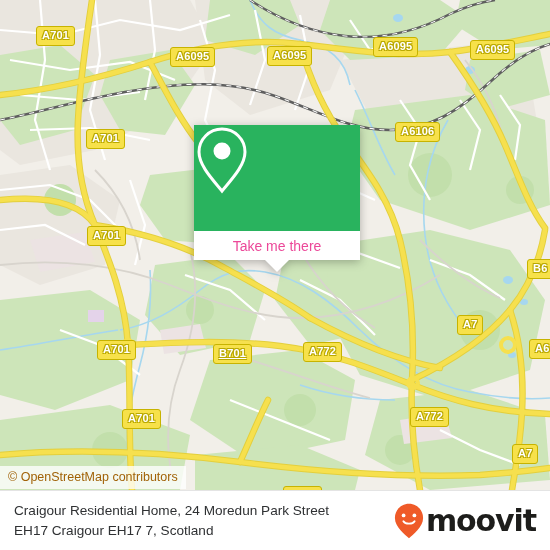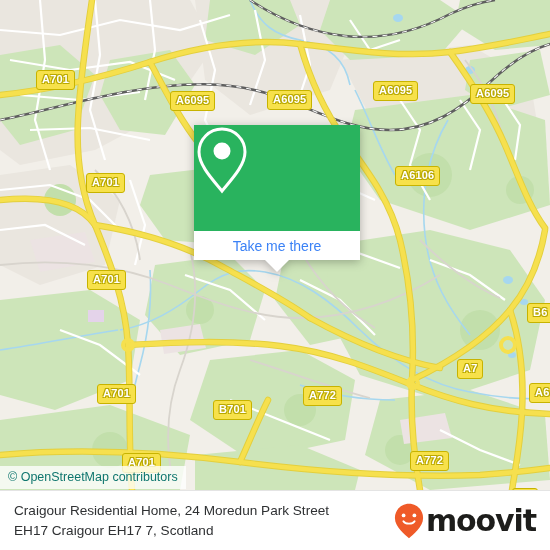"A701" .shield { margin-top: 44px -> none }
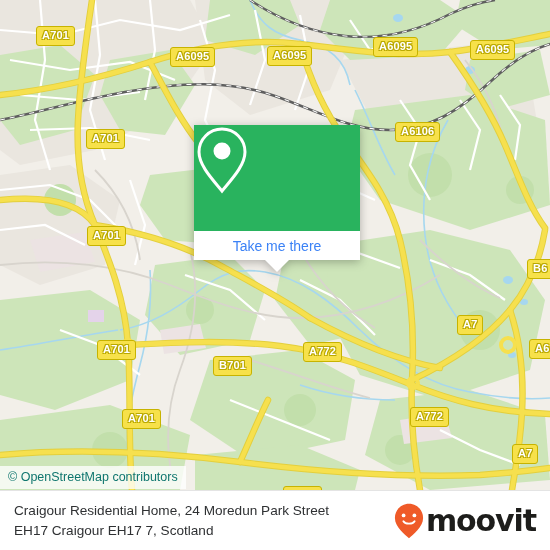"Take me there" .popup-foot { color: #3b82f6 -> #ec4899 }
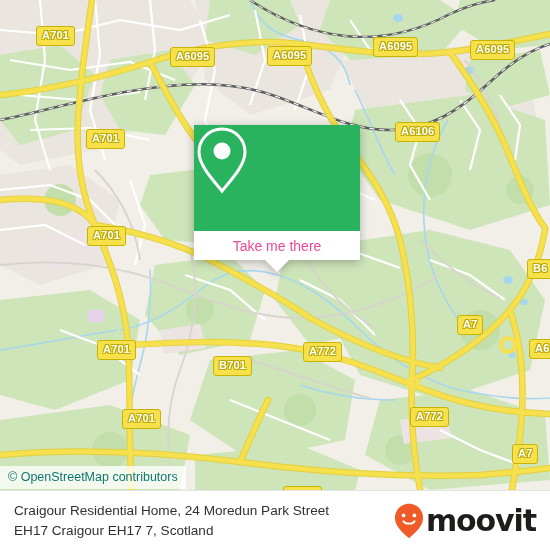"B701" div.shield { text-decoration: none -> underline; top: 356px -> 344px }
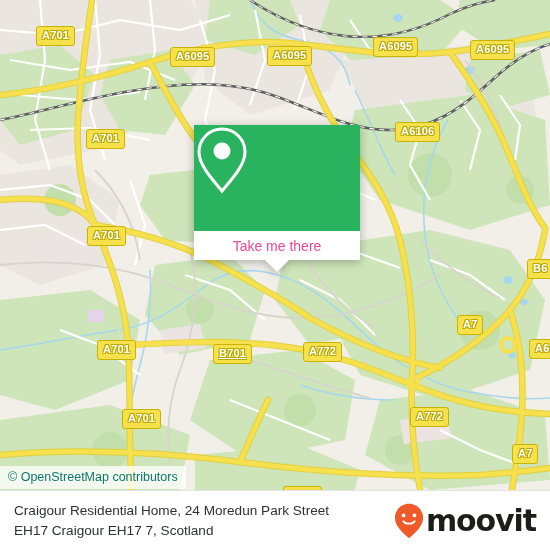"© OpenStreetMap contributors" .attrib { color: #0f766e -> #a16207 }
